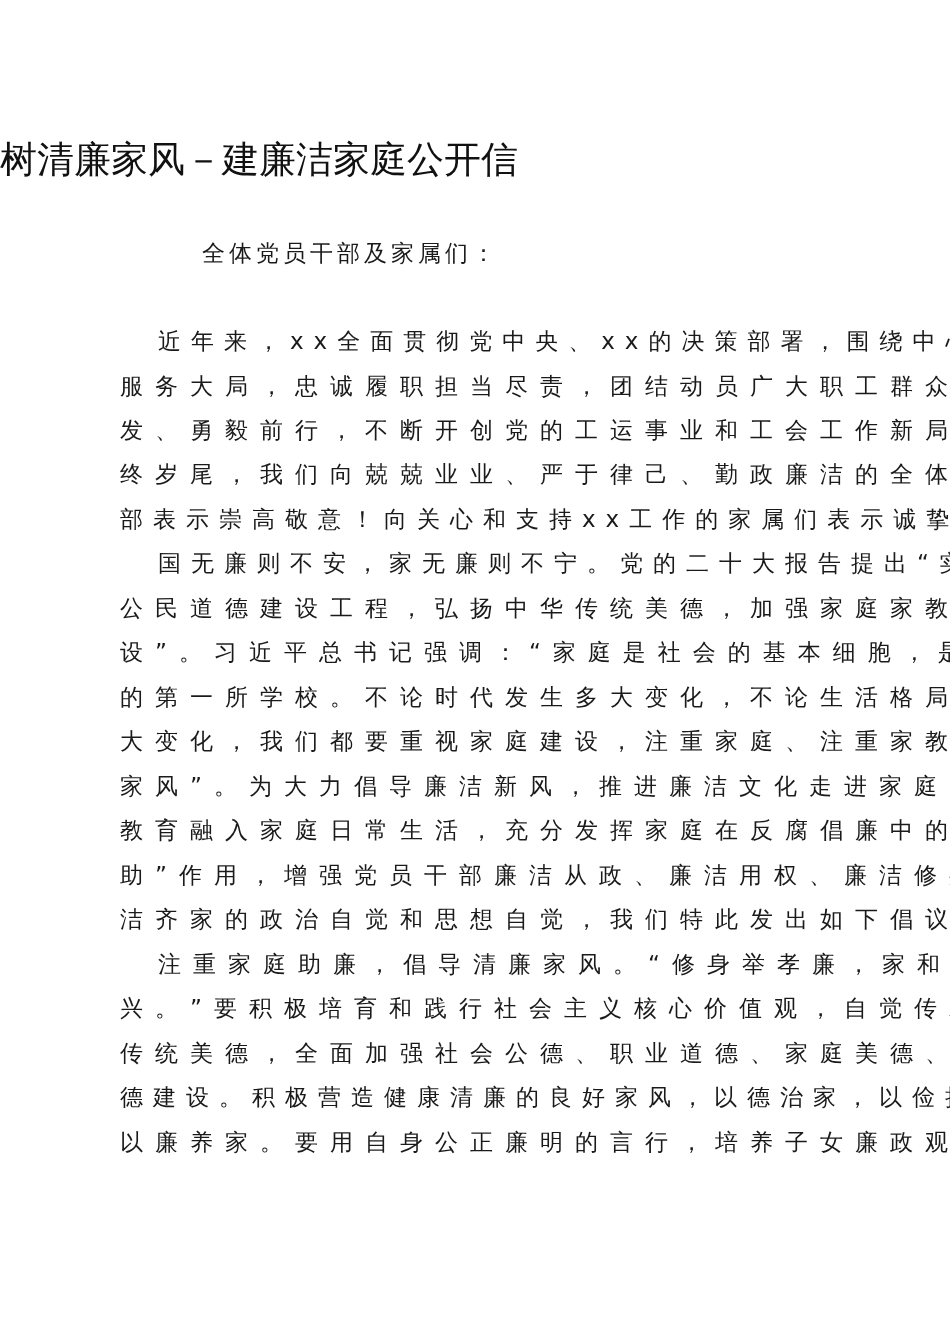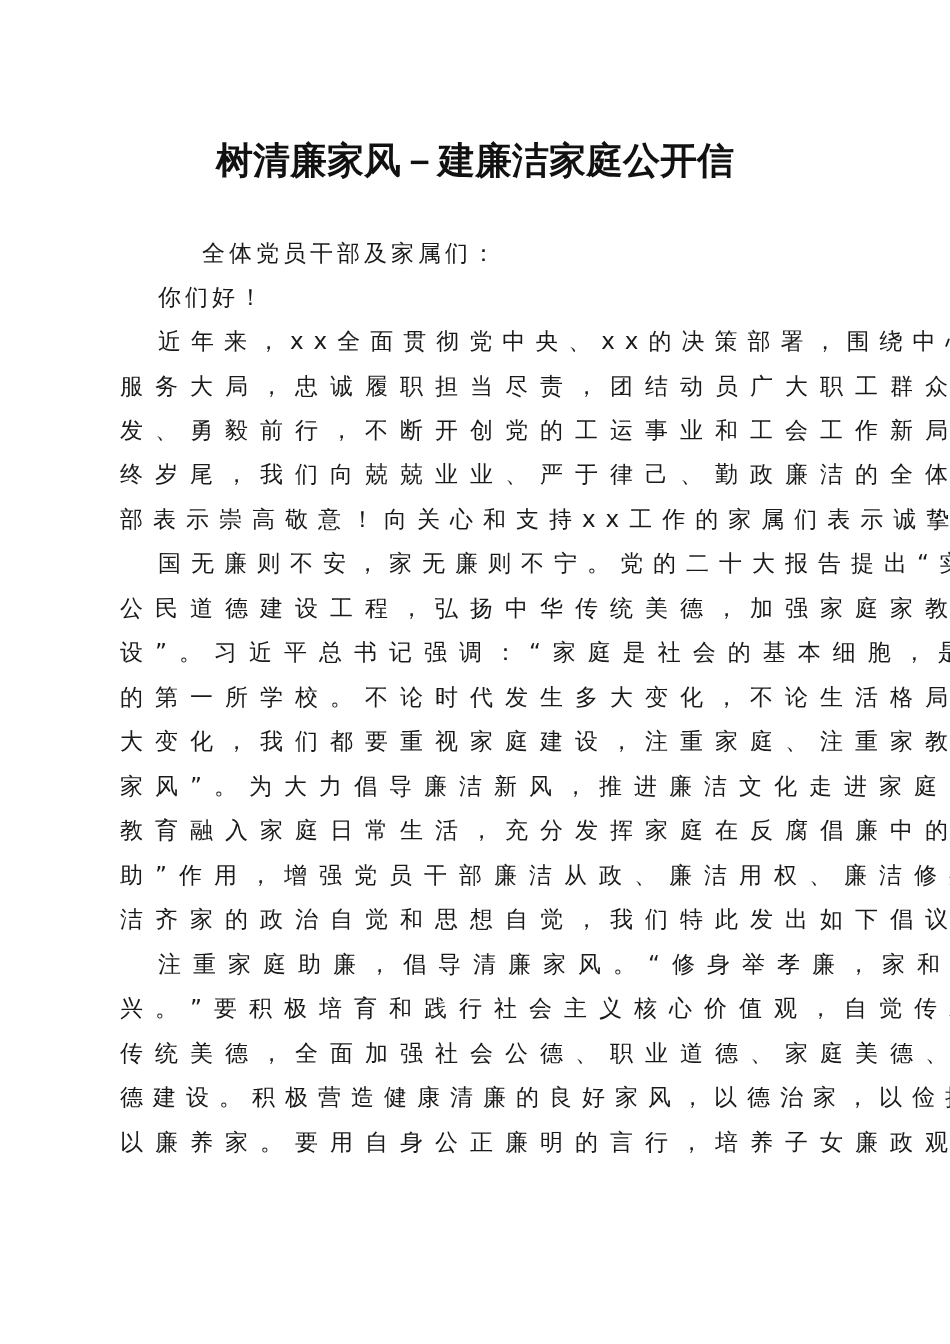"树清廉家风－建廉洁家庭公开信" .title { font-weight: bold -> normal; text-align: center -> left }
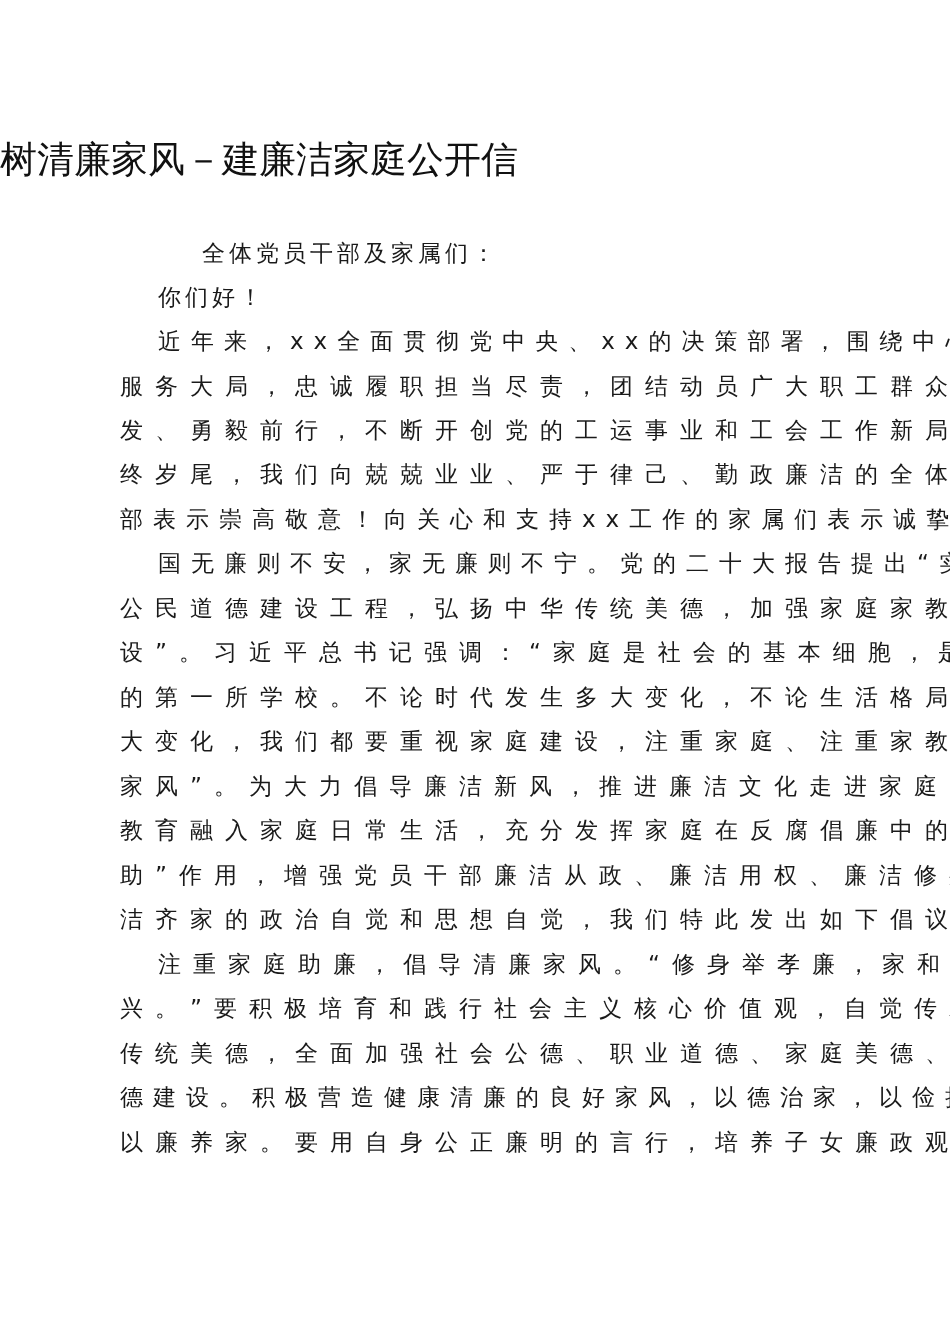"你们好！" div.line { html: <div>你们好！</div> -> none }
